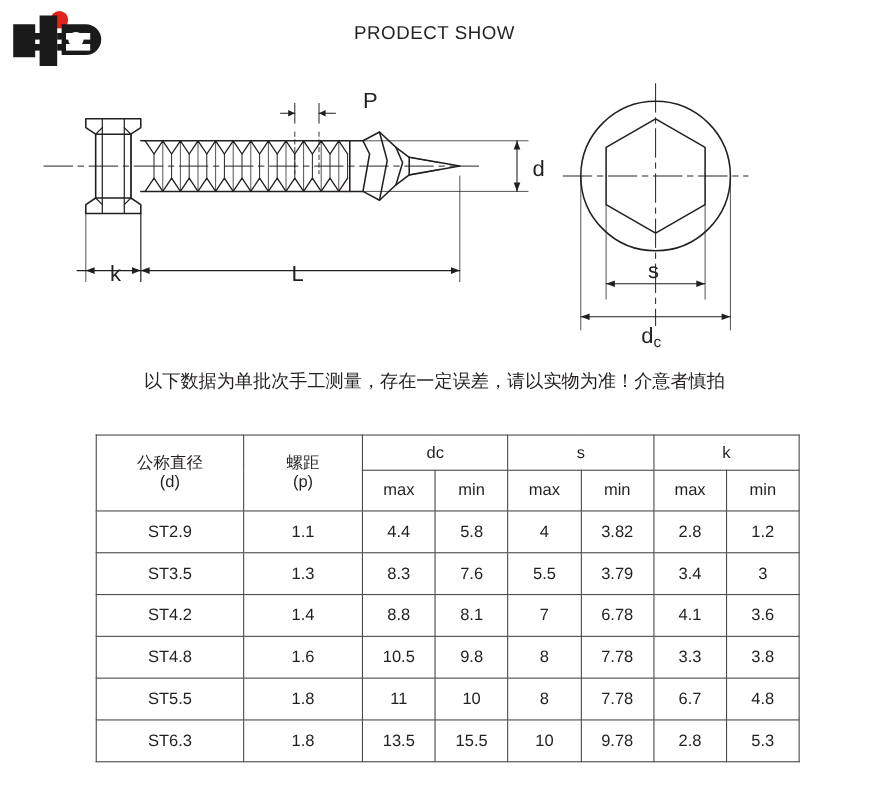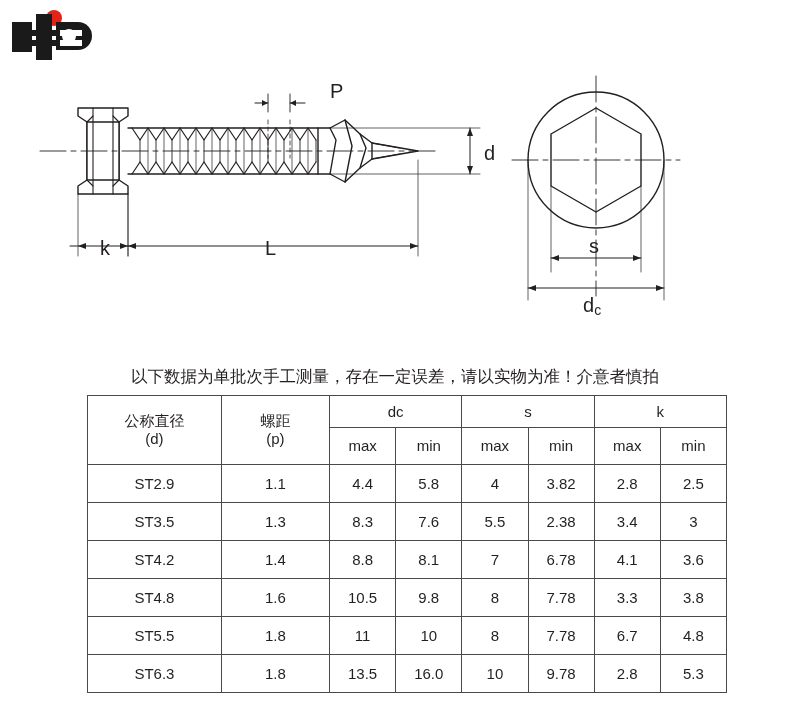"PRODECT SHOW" div.title { html: none -> <div>PRODECT SHOW</div> }
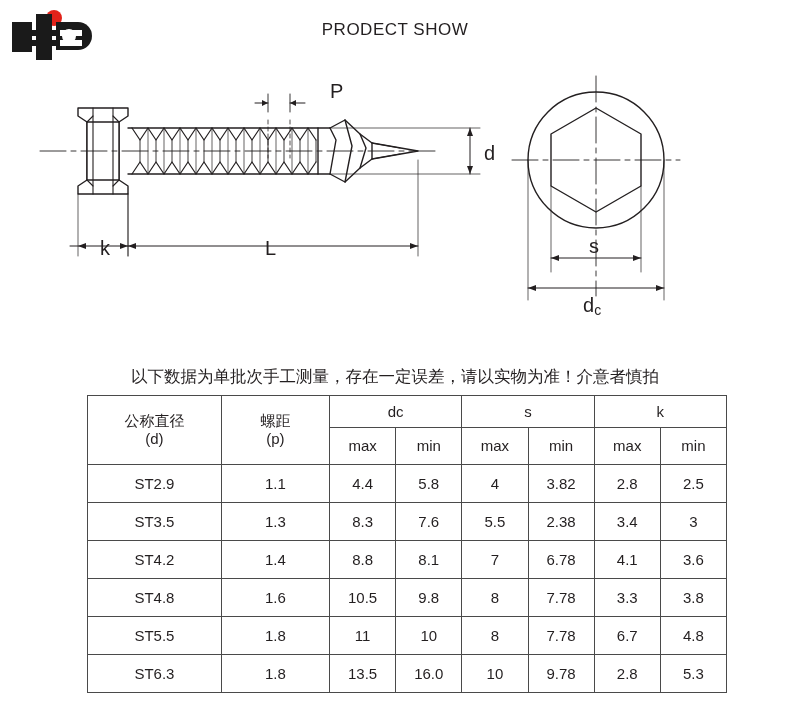"以下数据为单批次手工测量，存在一定误差，请以实物为准！介意者慎拍" .note { top: 366px -> 336px }
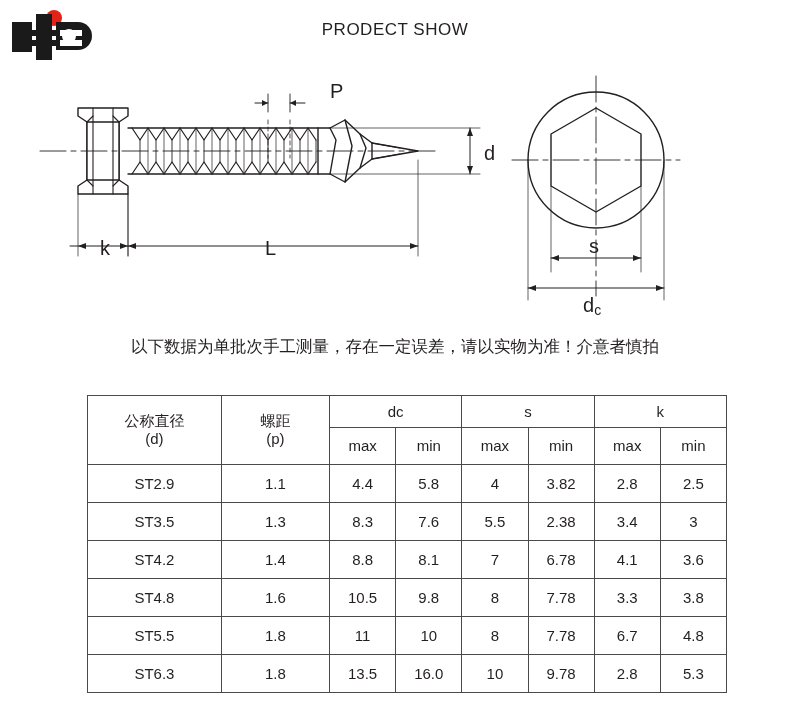"2.5" td.val { text: 2.5 -> 1.2 }
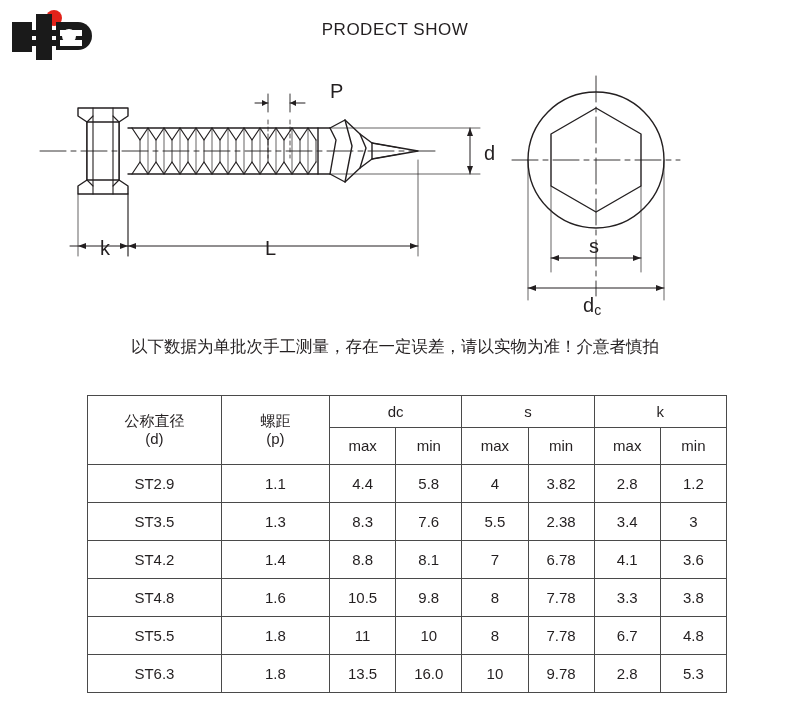"2.38" td.val { text: 2.38 -> 3.79 }
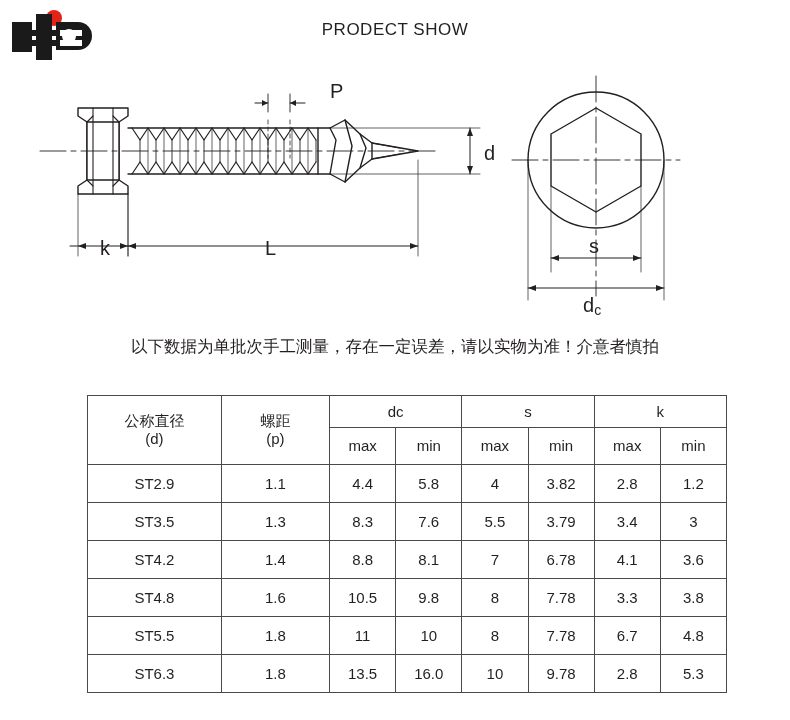"16.0" td.val { text: 16.0 -> 15.5 }
